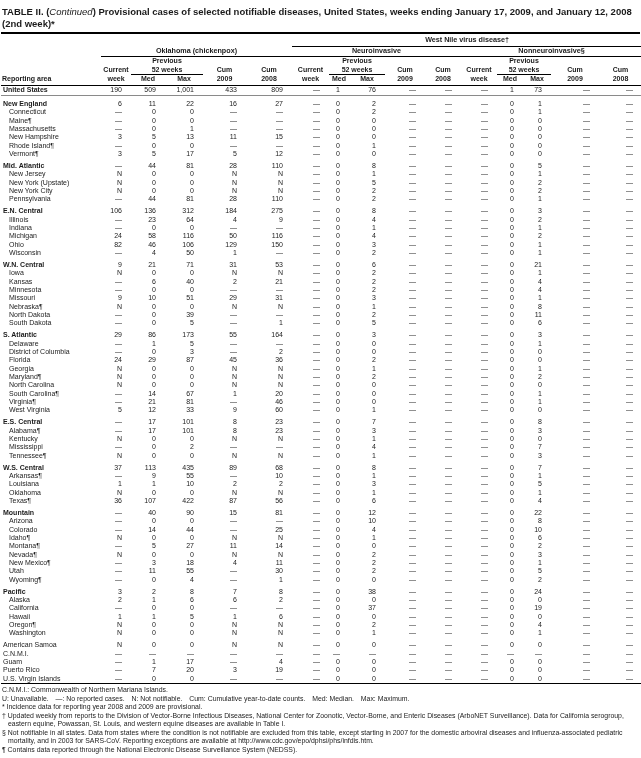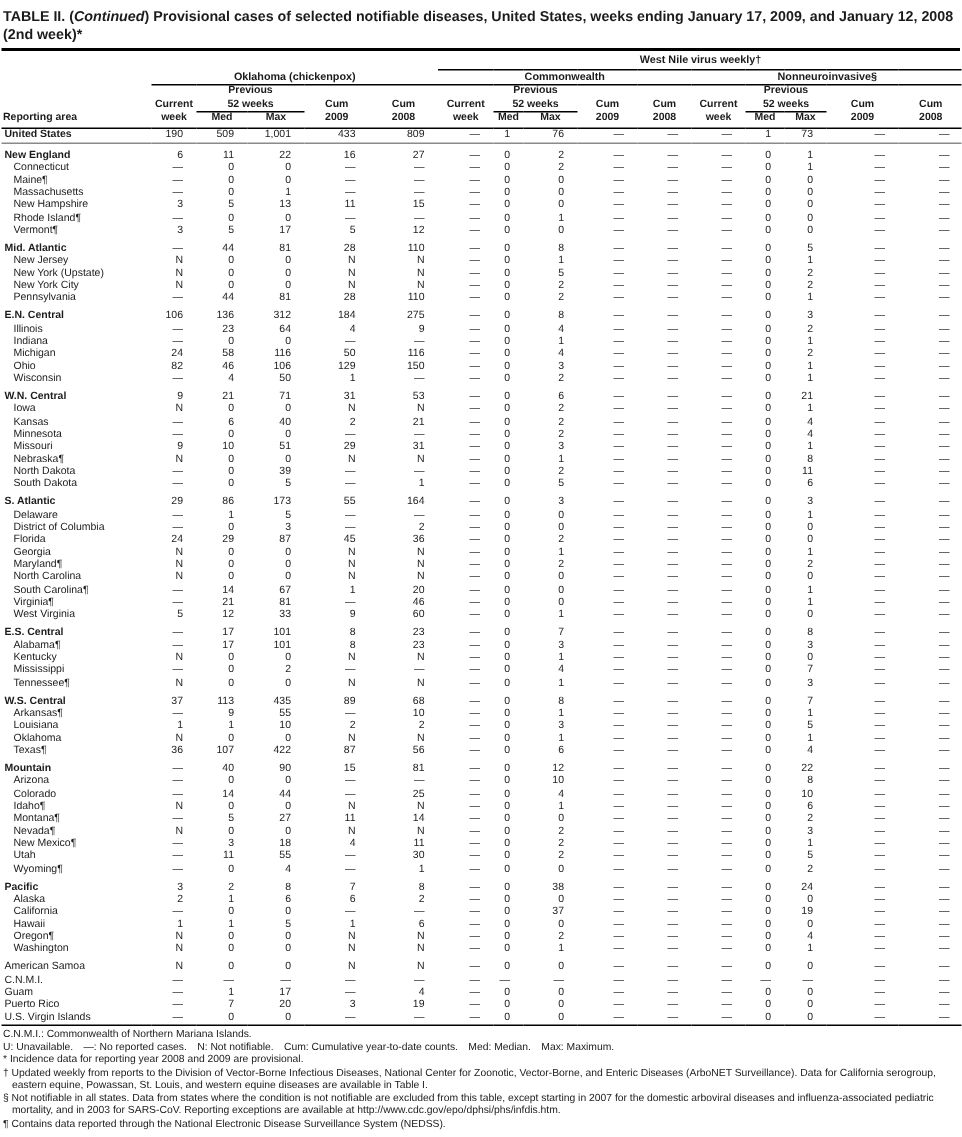"Continued" .title .ital { font-weight: bold -> normal }
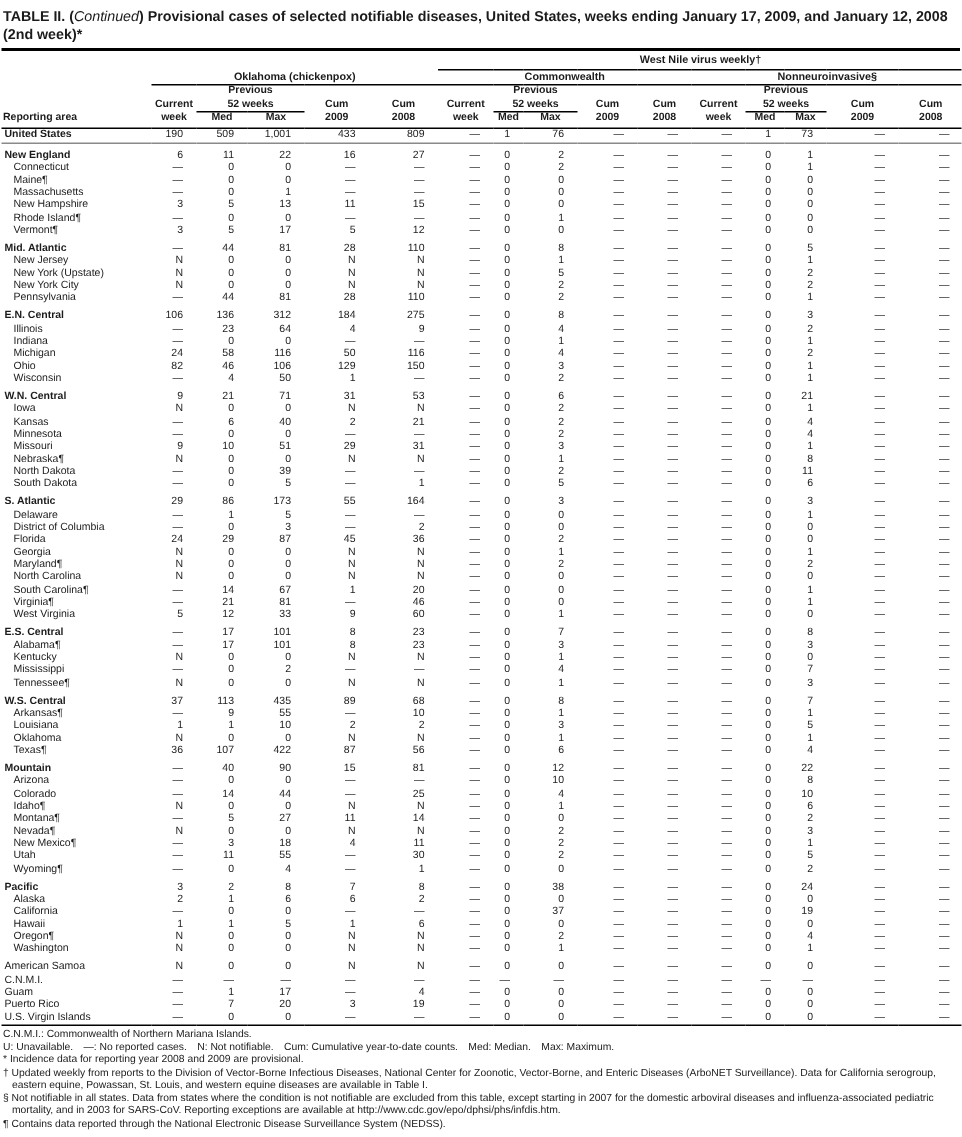"West Nile virus weekly†" th.grp { text: weekly -> disease }
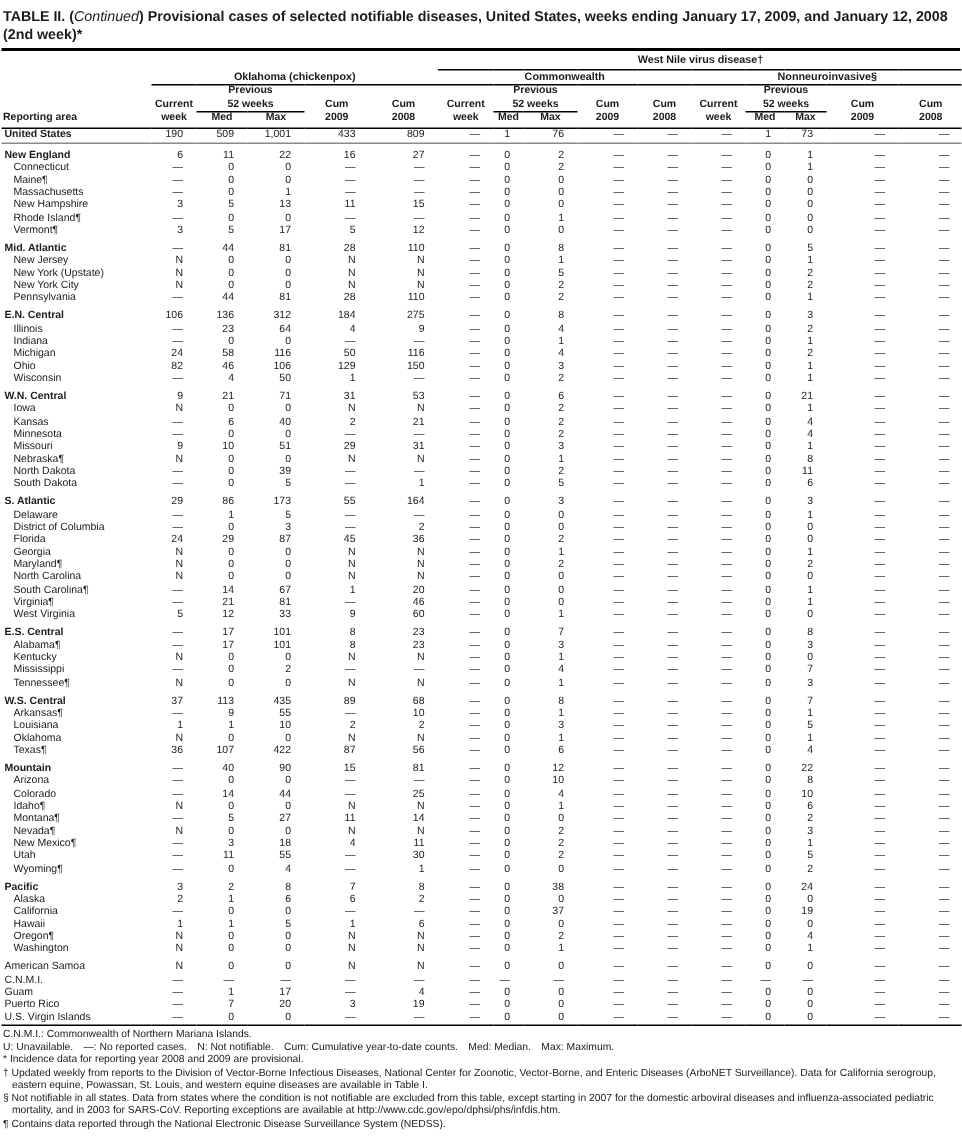"Commonwealth" th.grp { text: Commonwealth -> Neuroinvasive }
